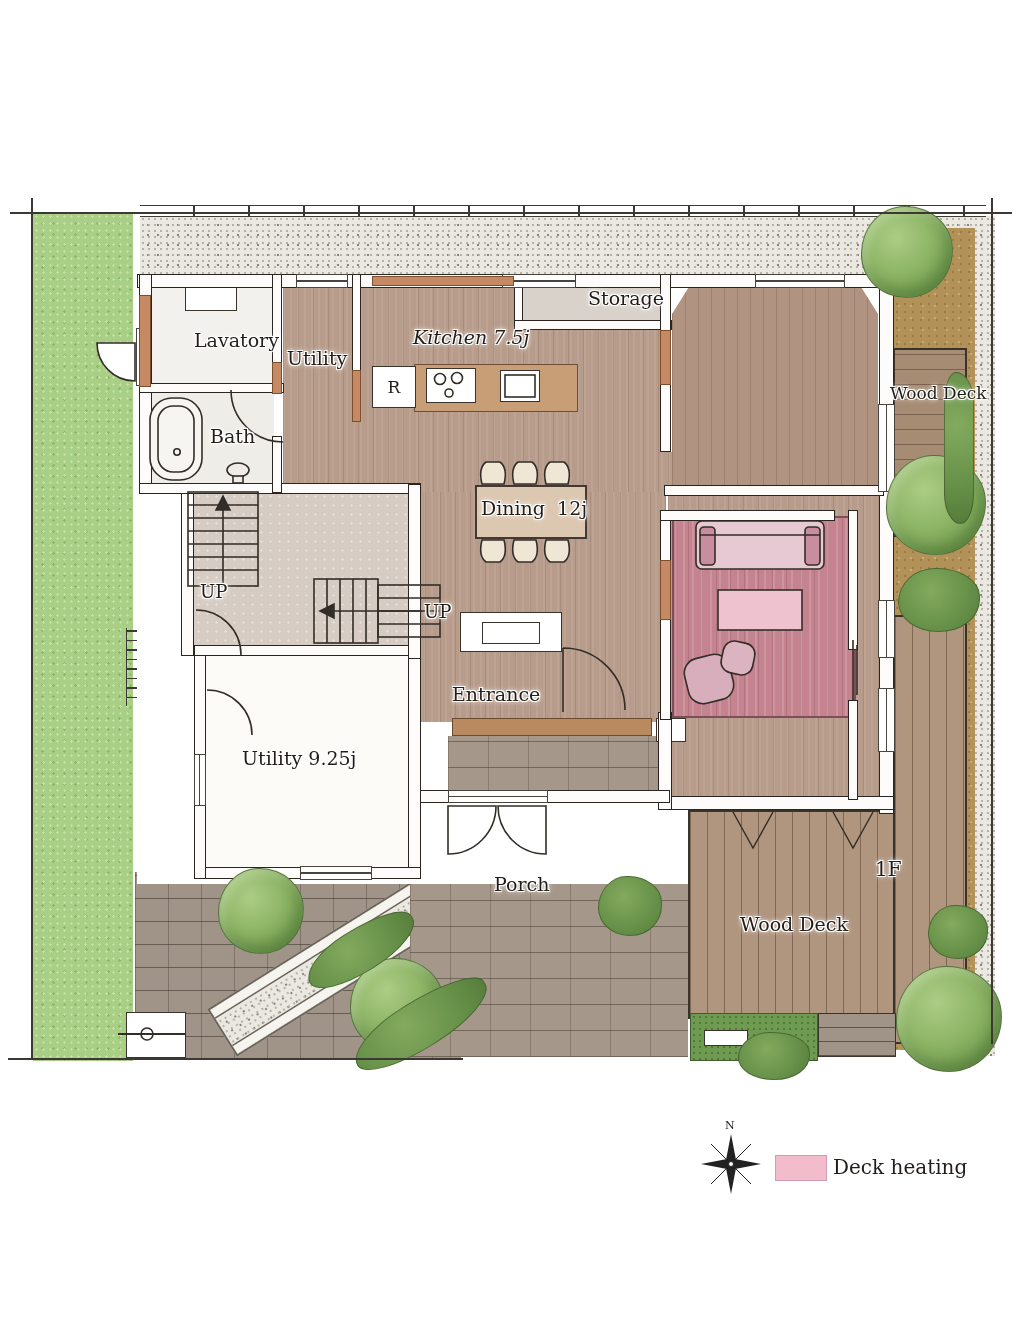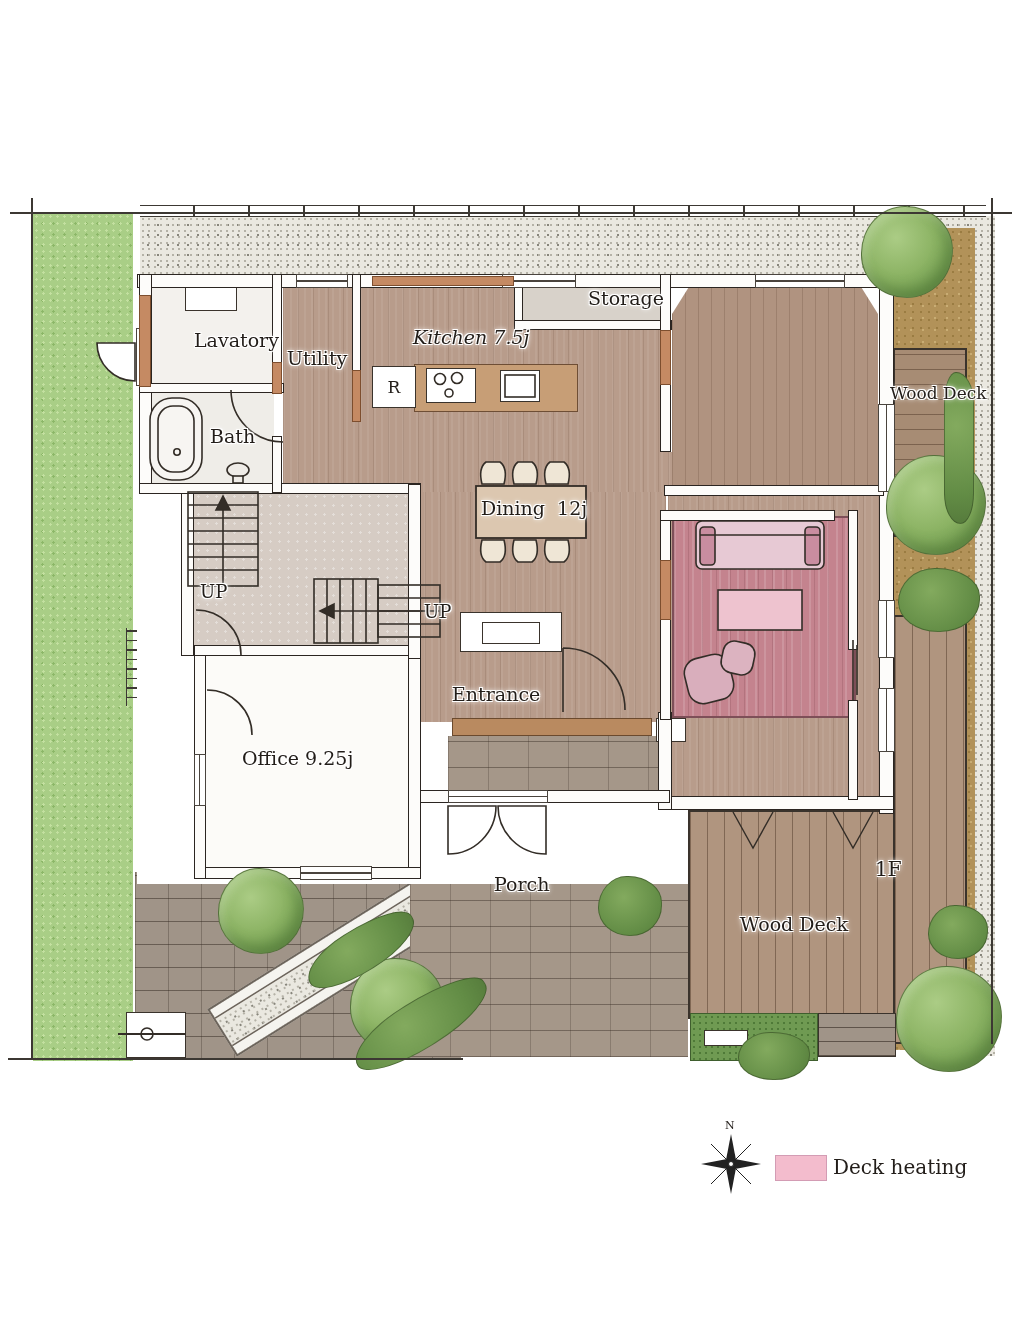"Office 9.25j" div.lbl { text: Office -> Utility }
